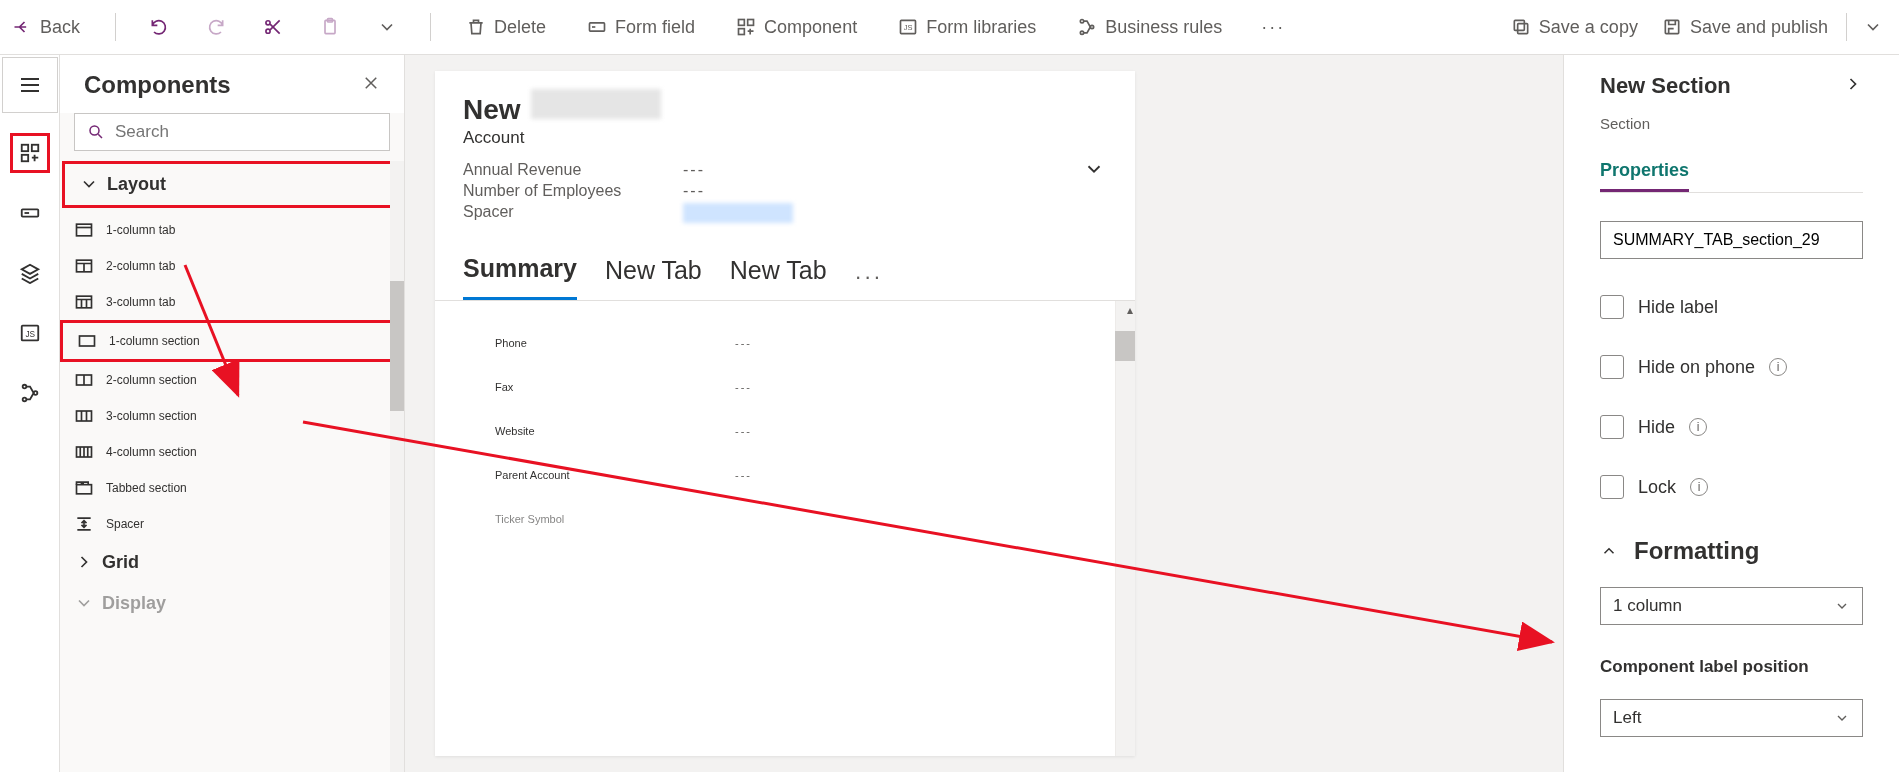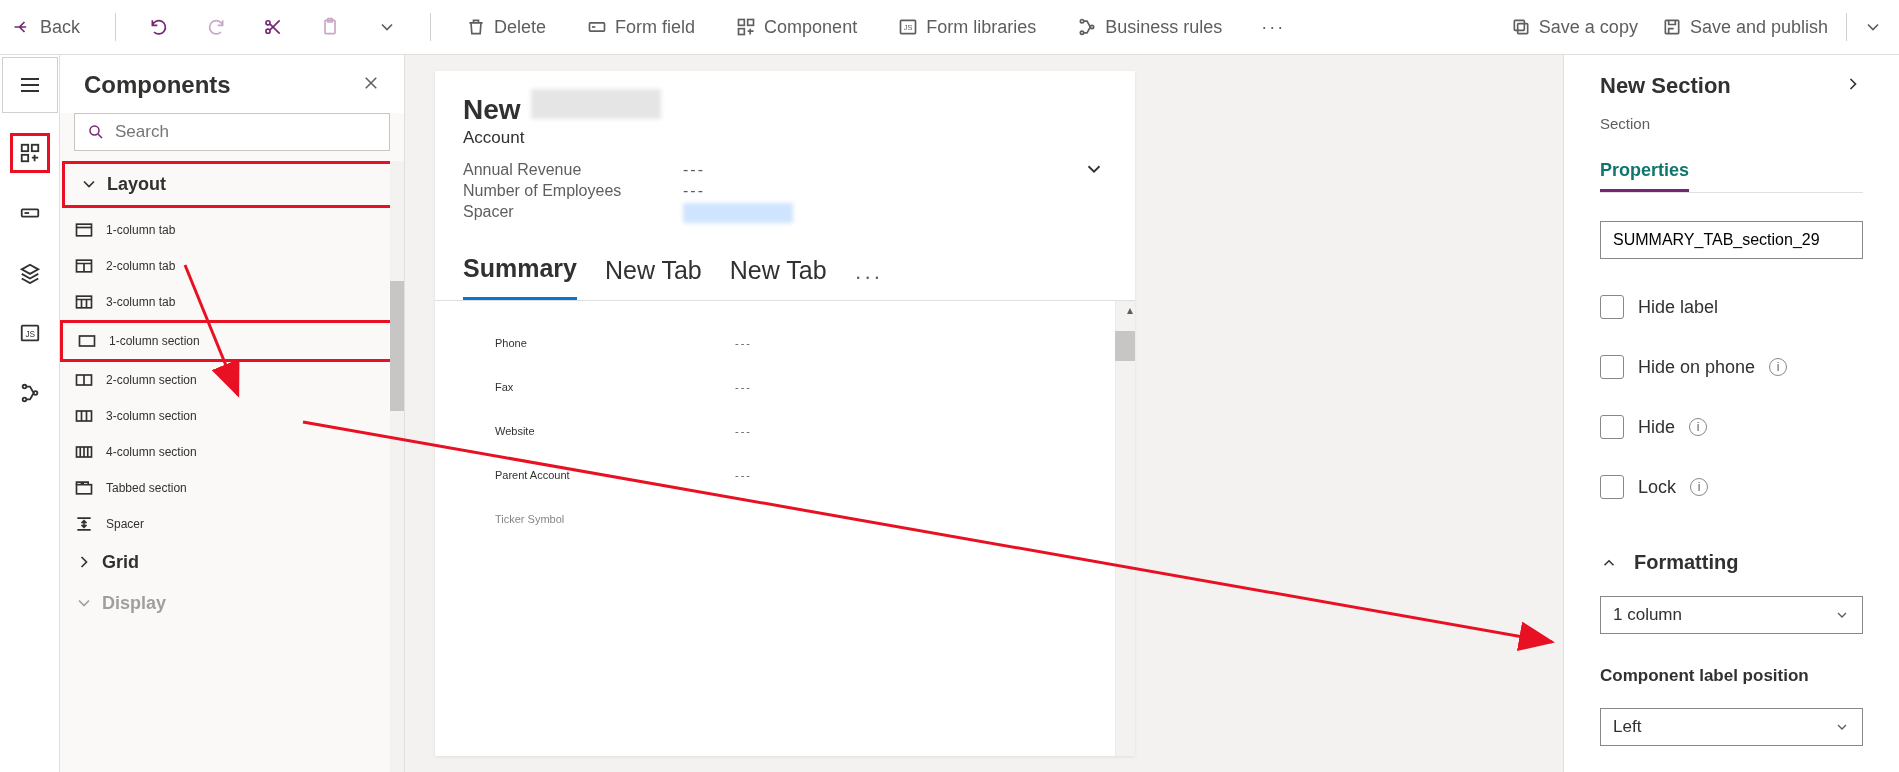"Formatting" .collapsible-head { font-size: 20px -> 24px; margin-top: 38px -> 24px }
